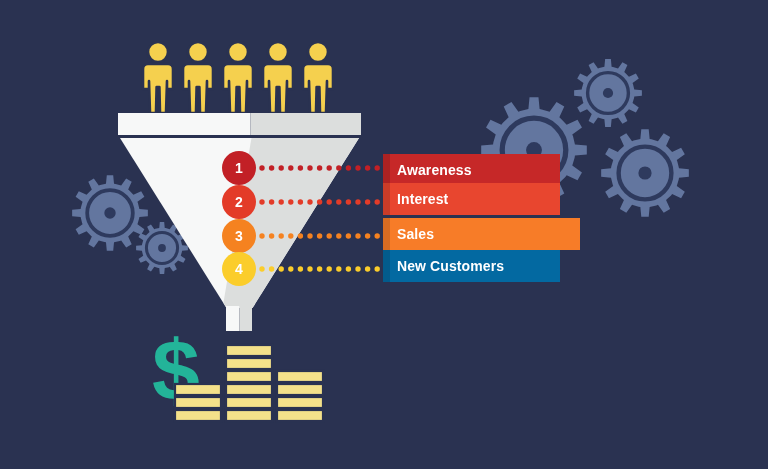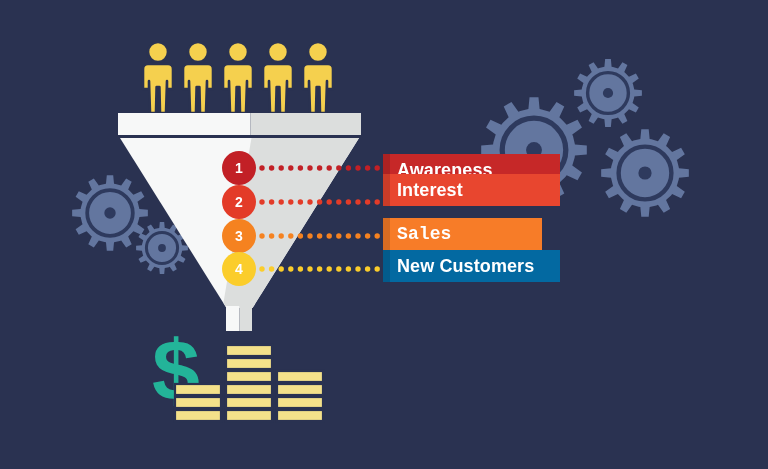"Awareness" .label-bar { font-size: 18px -> 14px }
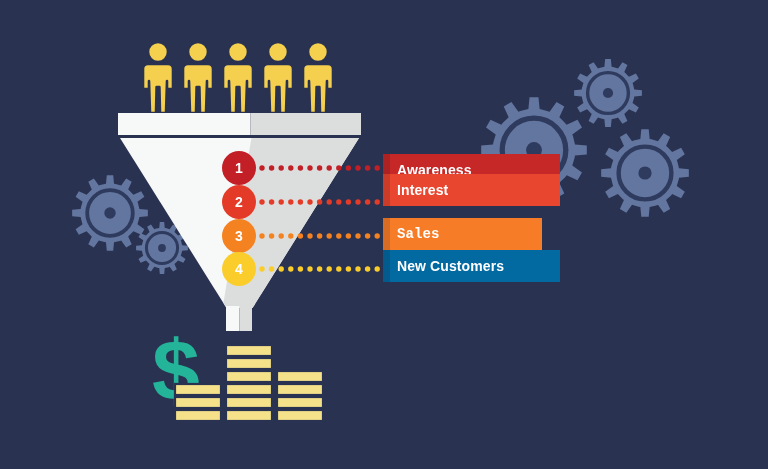"Interest" div.label-bar { top: 174px -> 183px }
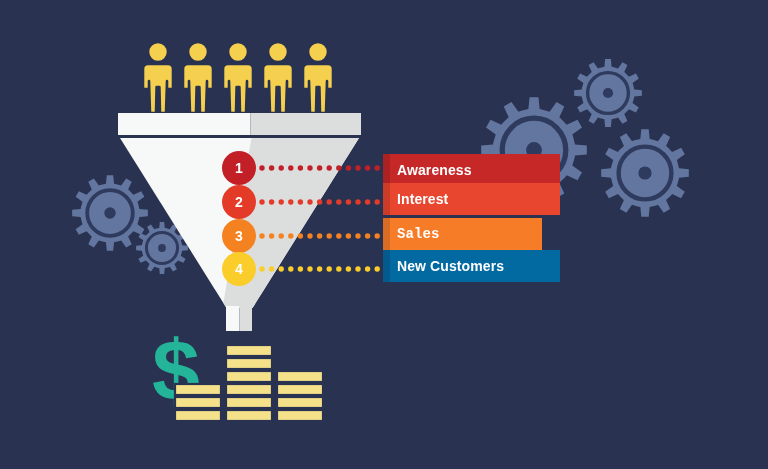"Sales" div.label-bar { font-family: Liberation Mono, monospace -> none; width: 159px -> 197px }
